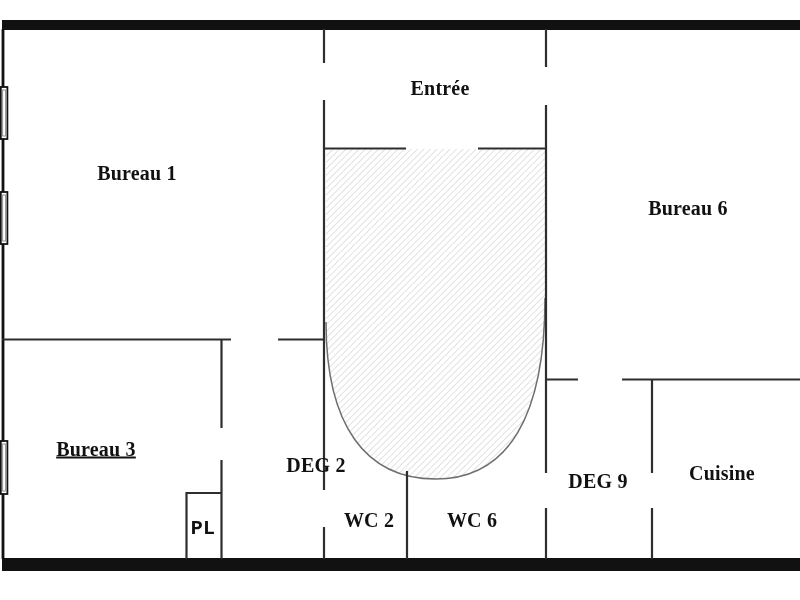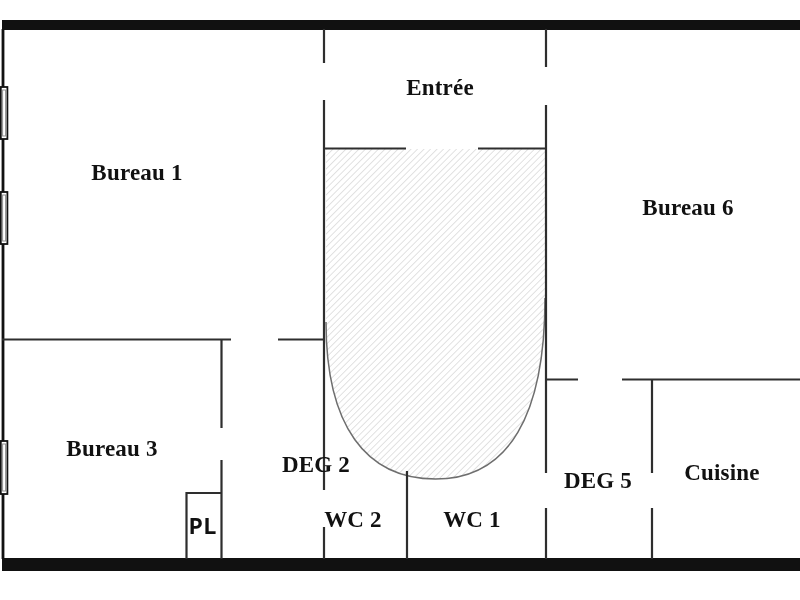"Entrée" .room-label { font-size: 23px -> 20px }
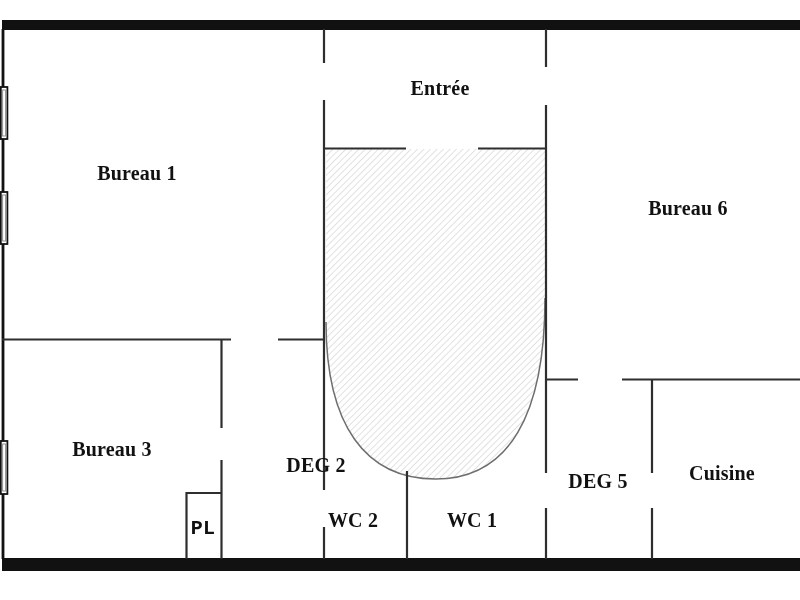"Bureau 3" div.room-label { left: 112px -> 96px; text-decoration: none -> underline }
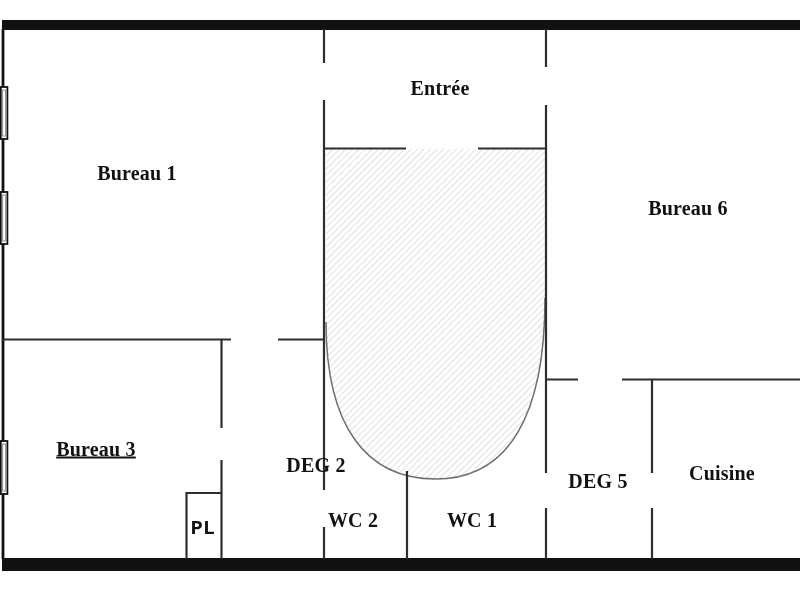"DEG 5" div.room-label { text: 5 -> 9 }
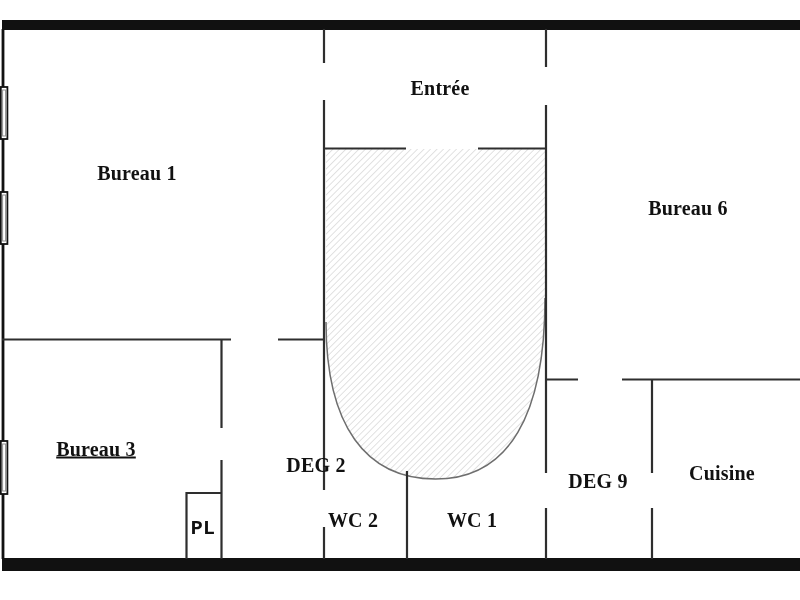"WC 2" div.room-label { left: 353px -> 369px }
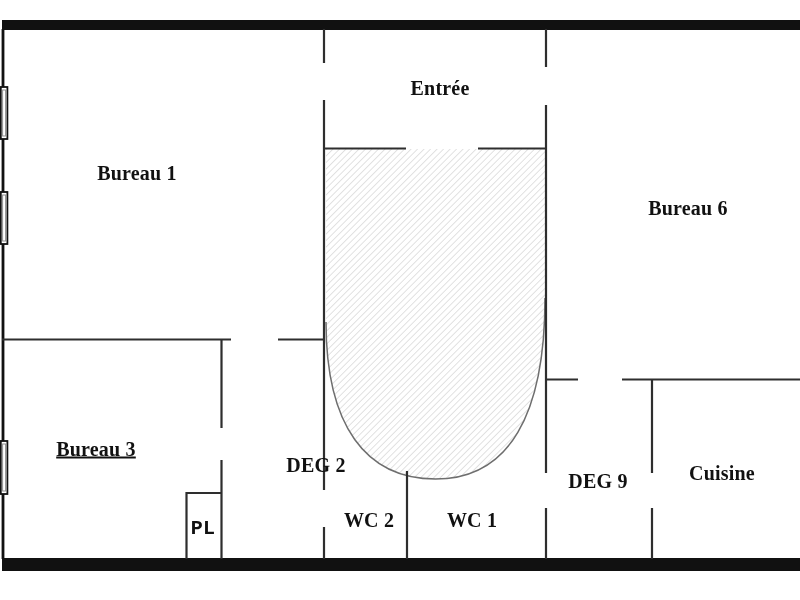"WC 1" div.room-label { text: 1 -> 6 }
